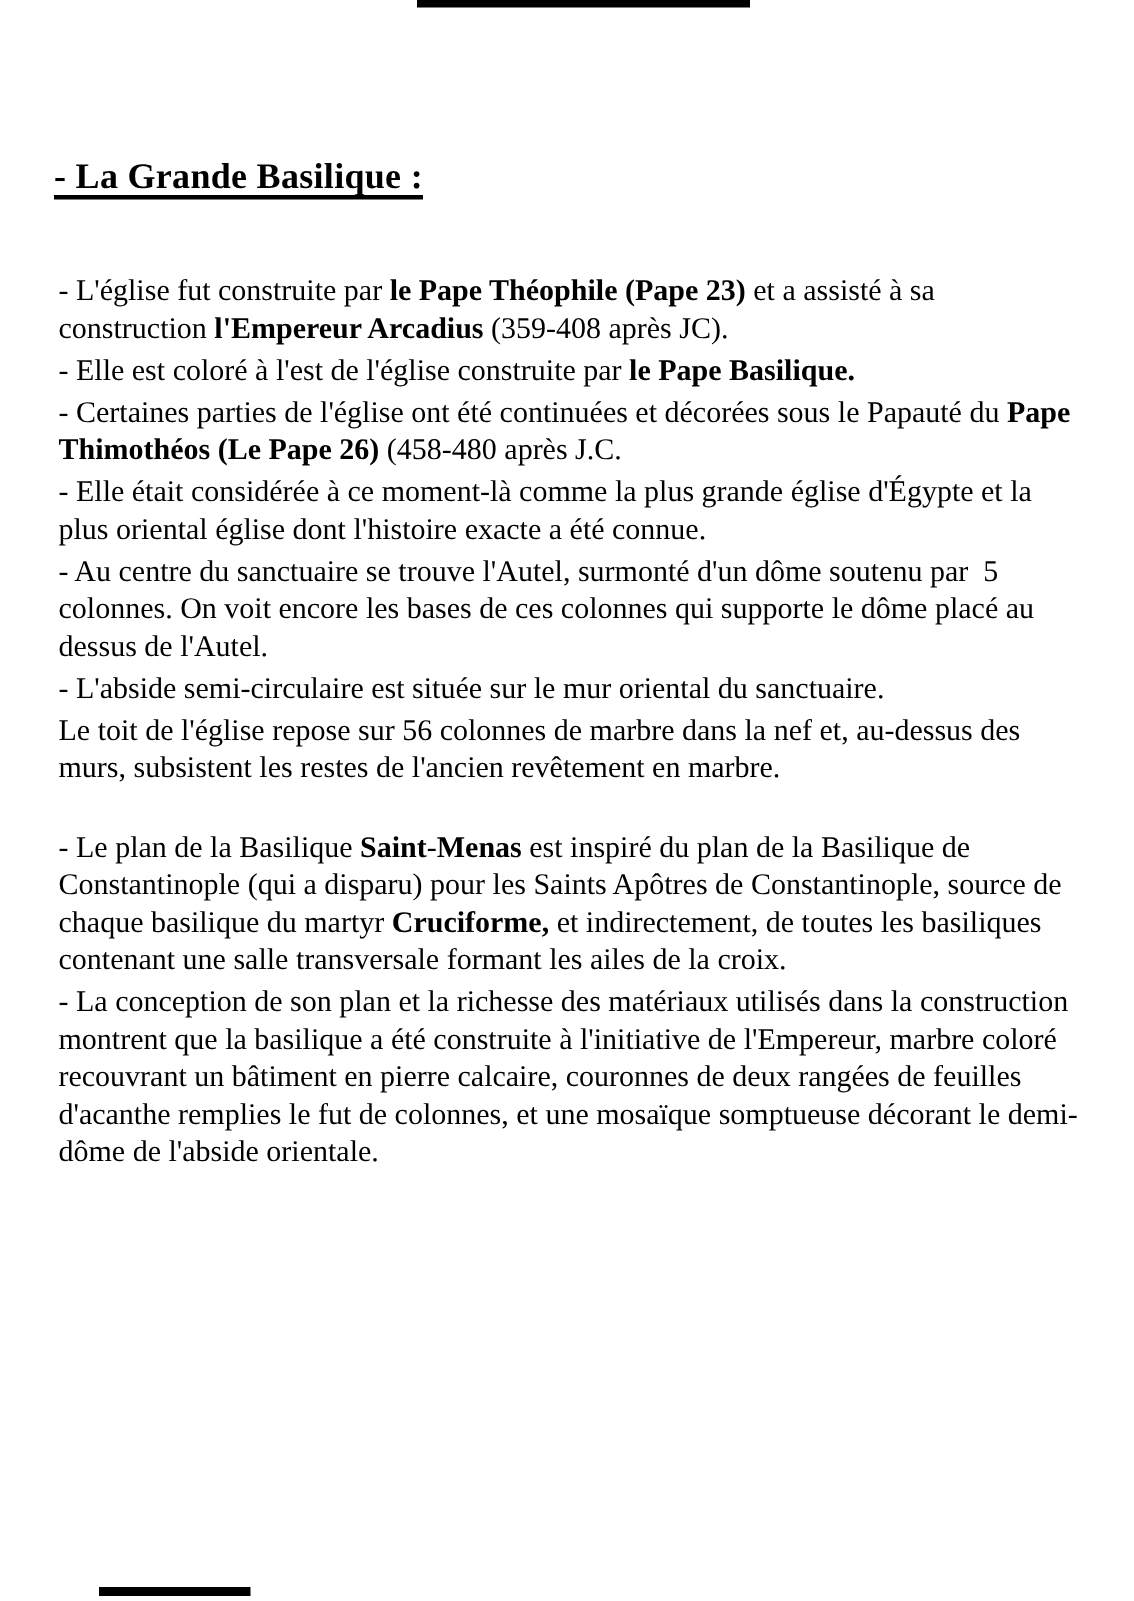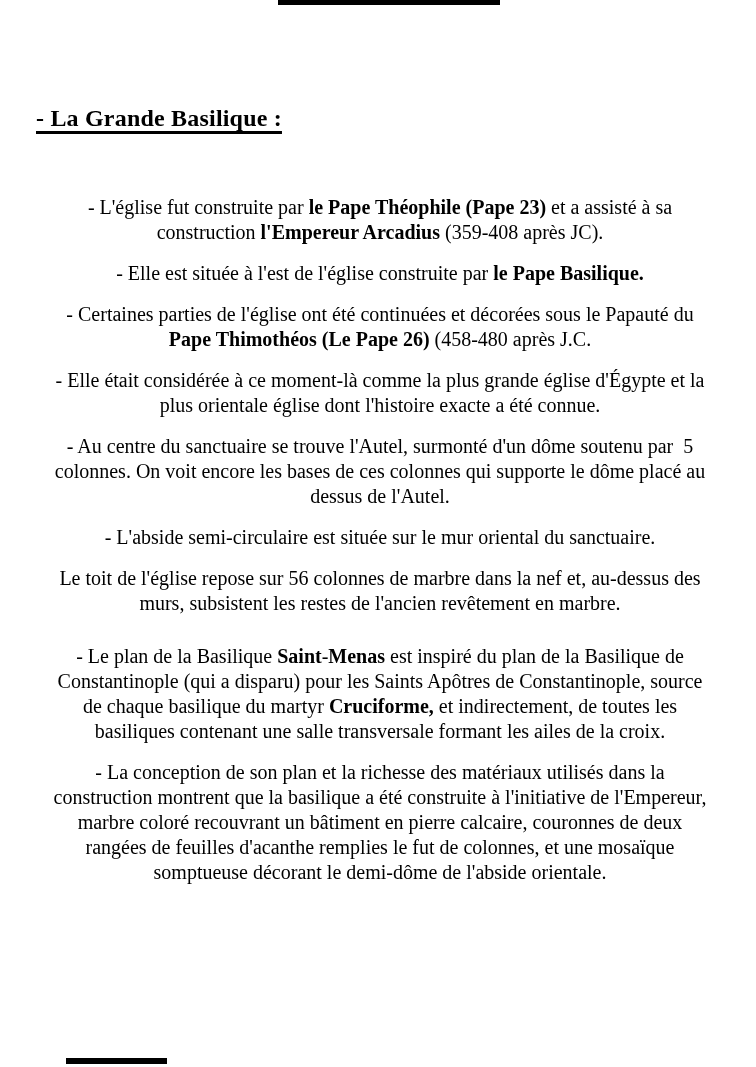"- L'église fut construite par" .para { margin: 16px -> 3px; text-align: center -> none }
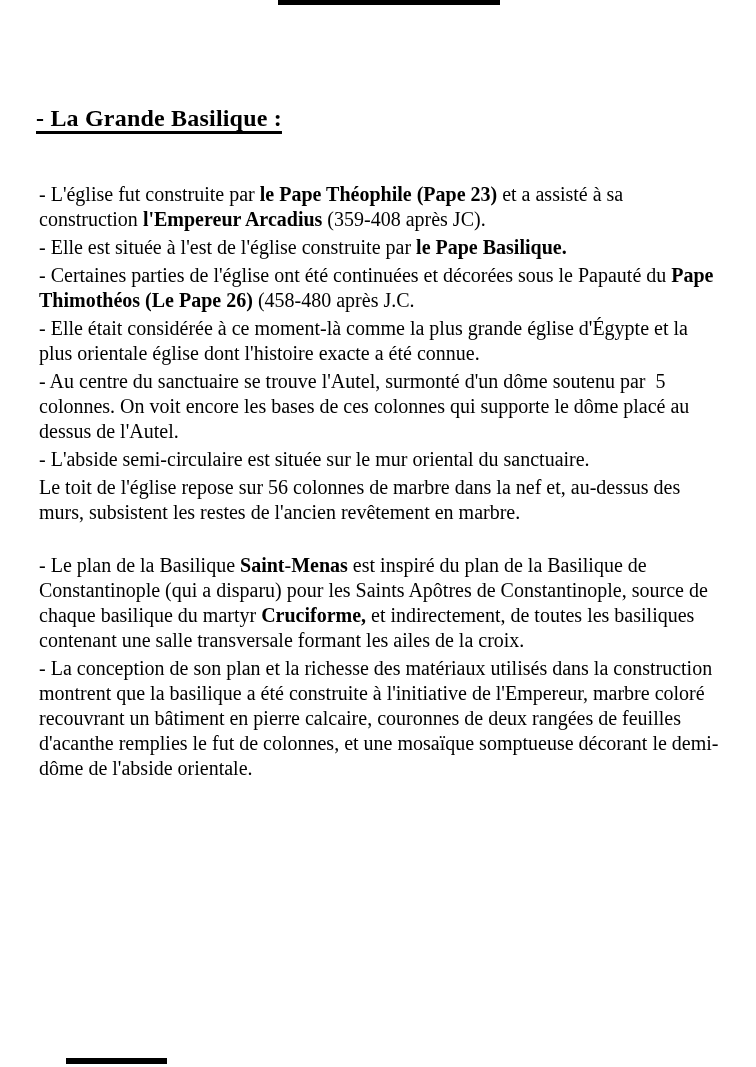"- Elle est située à" span { text: située -> coloré }
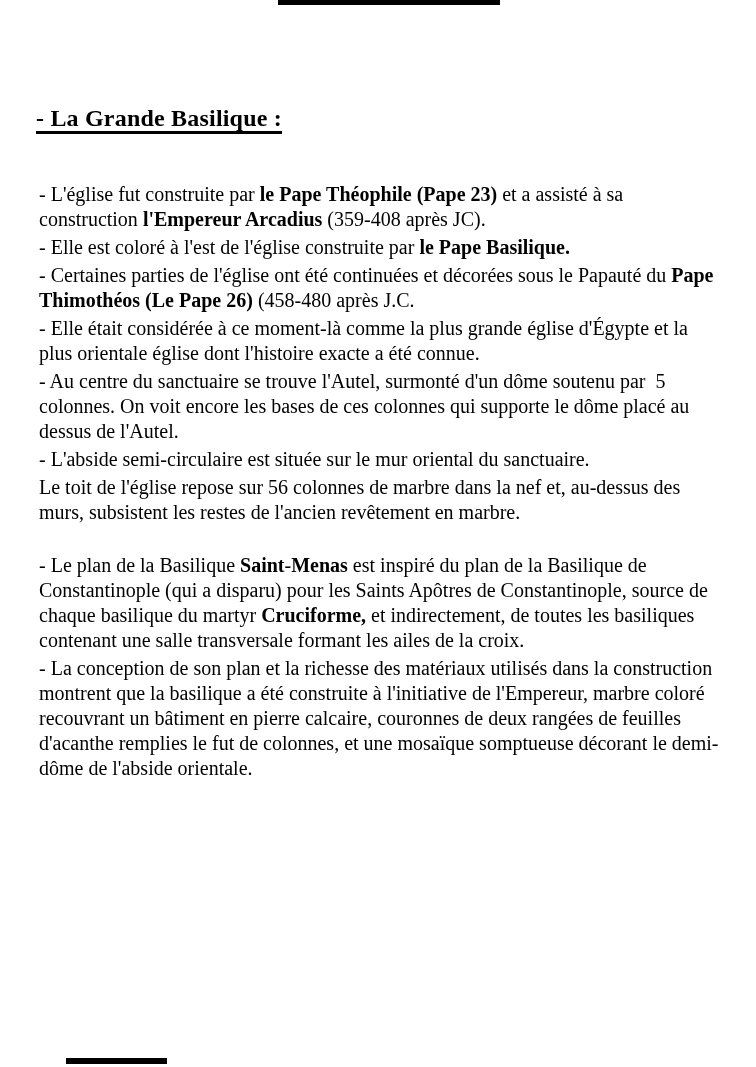"- Elle était considérée à" span { text: orientale -> oriental }
